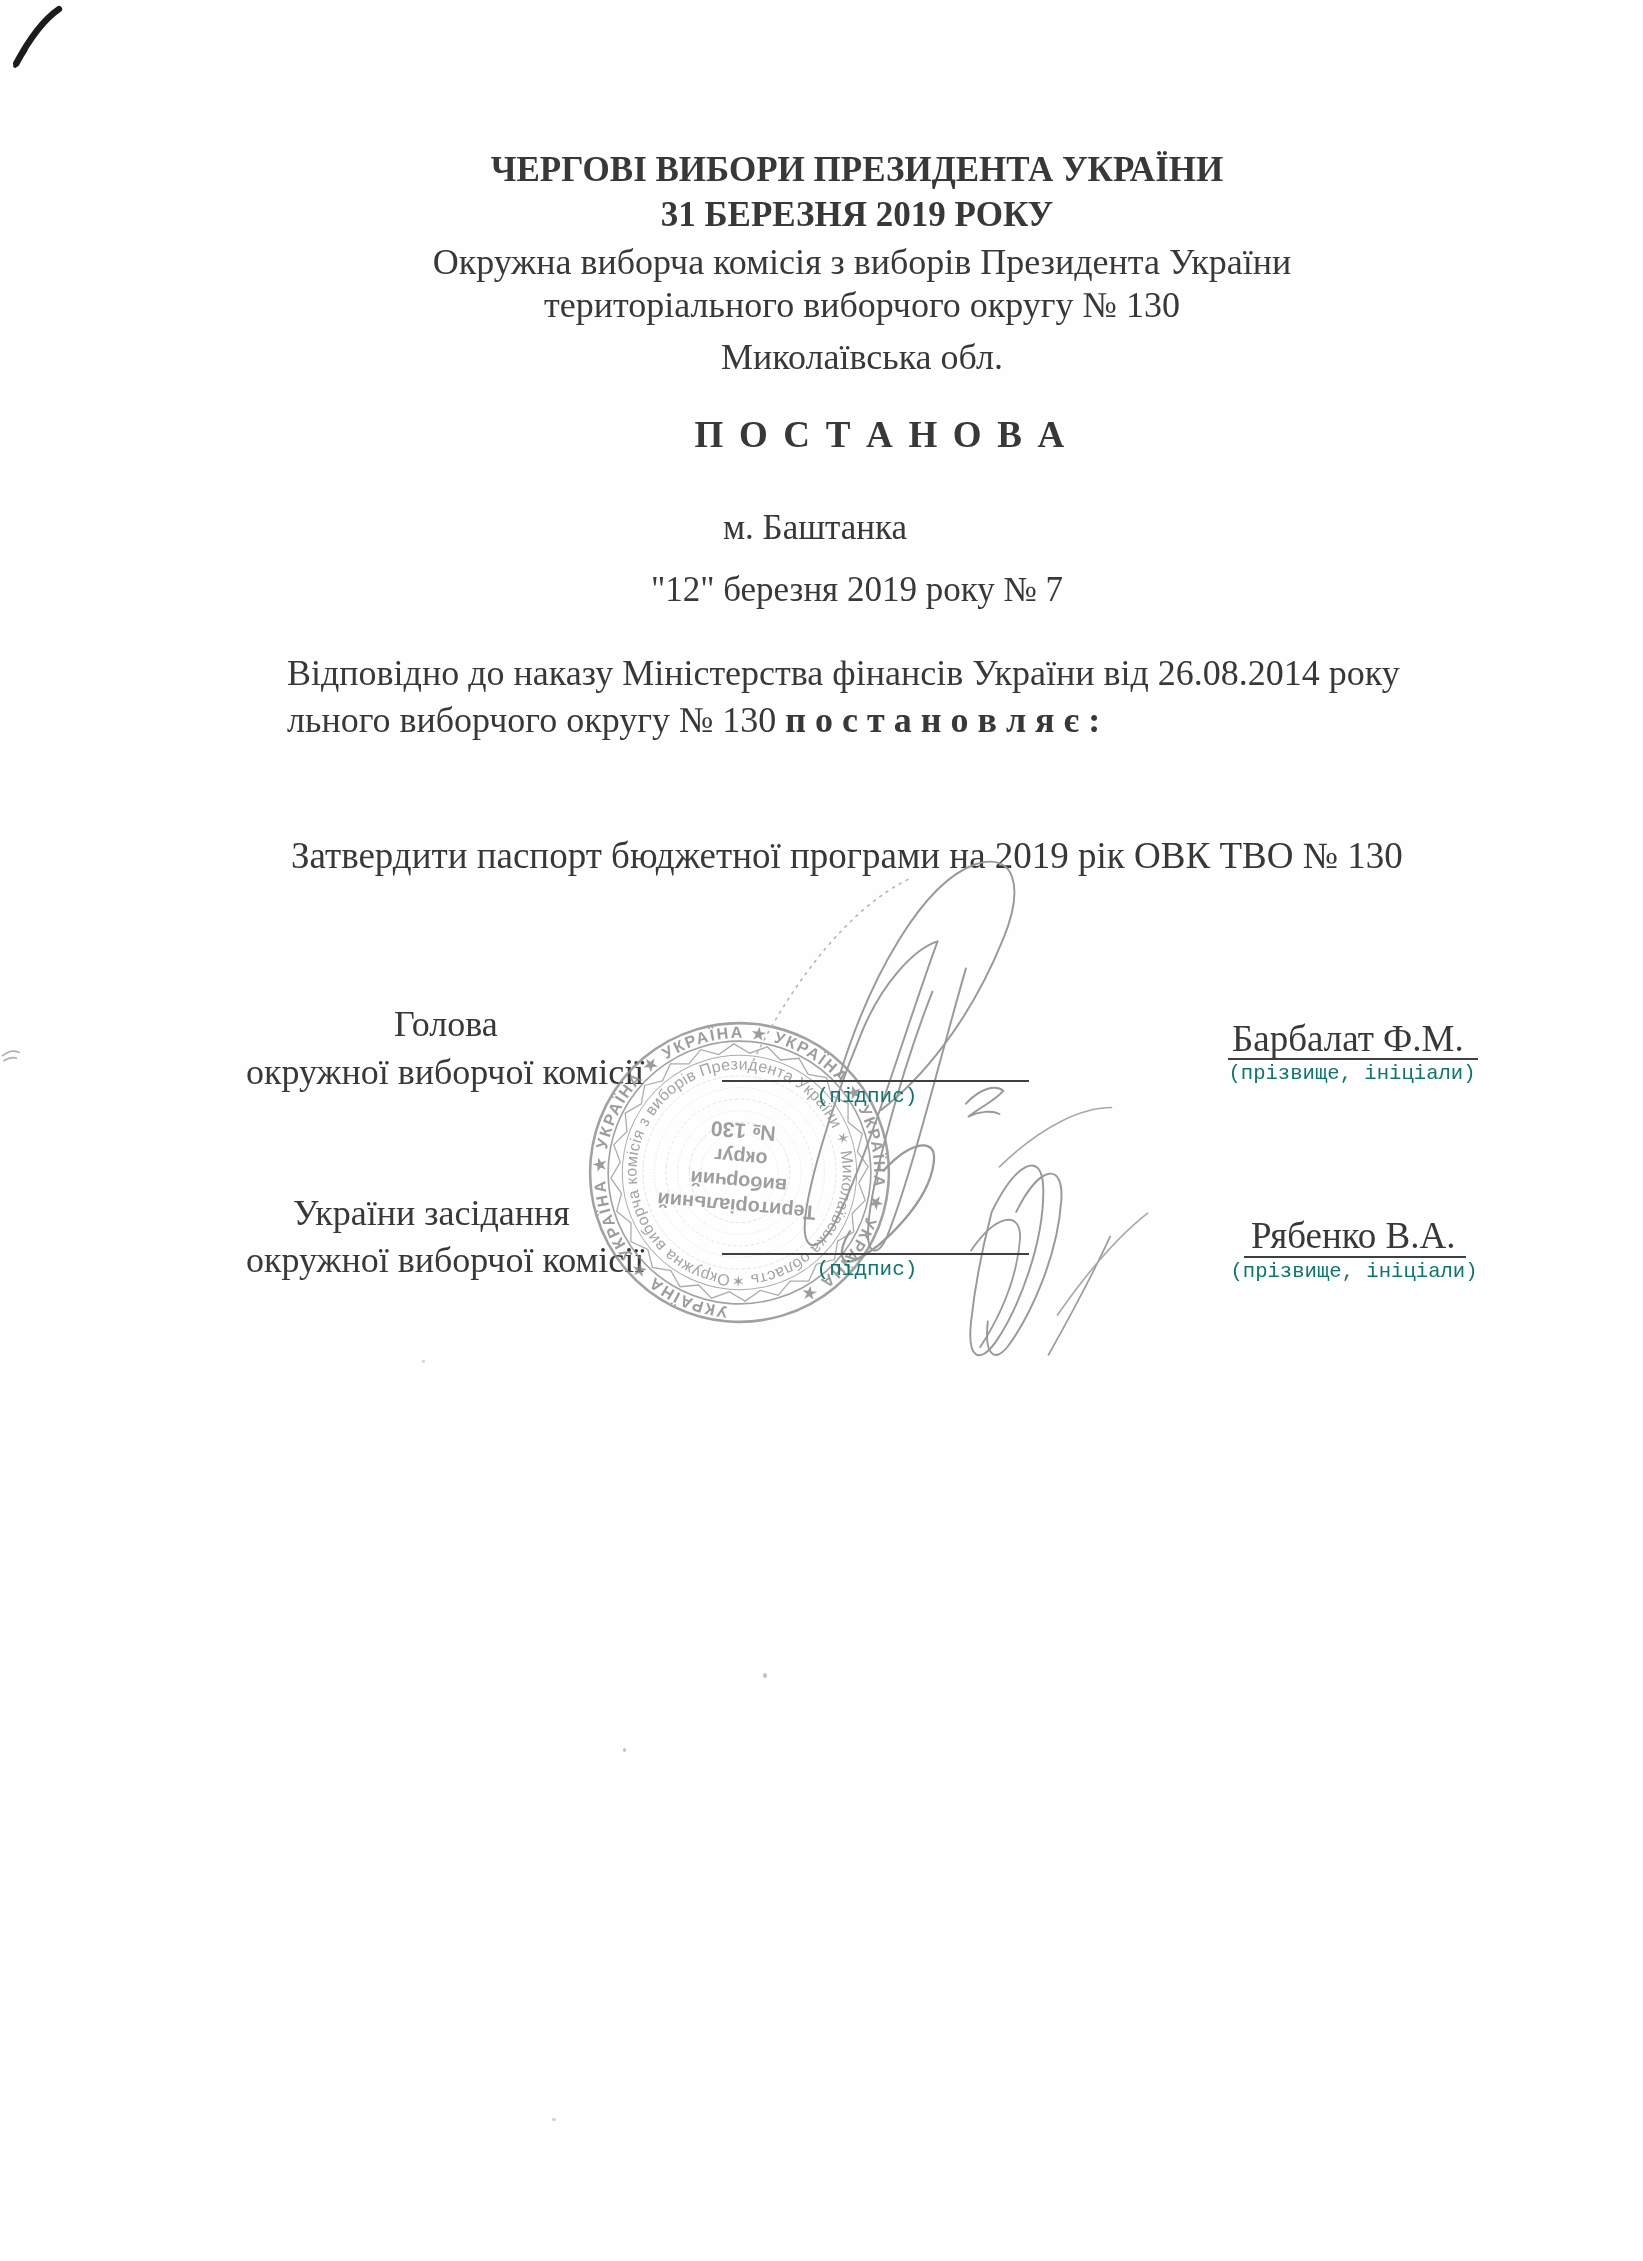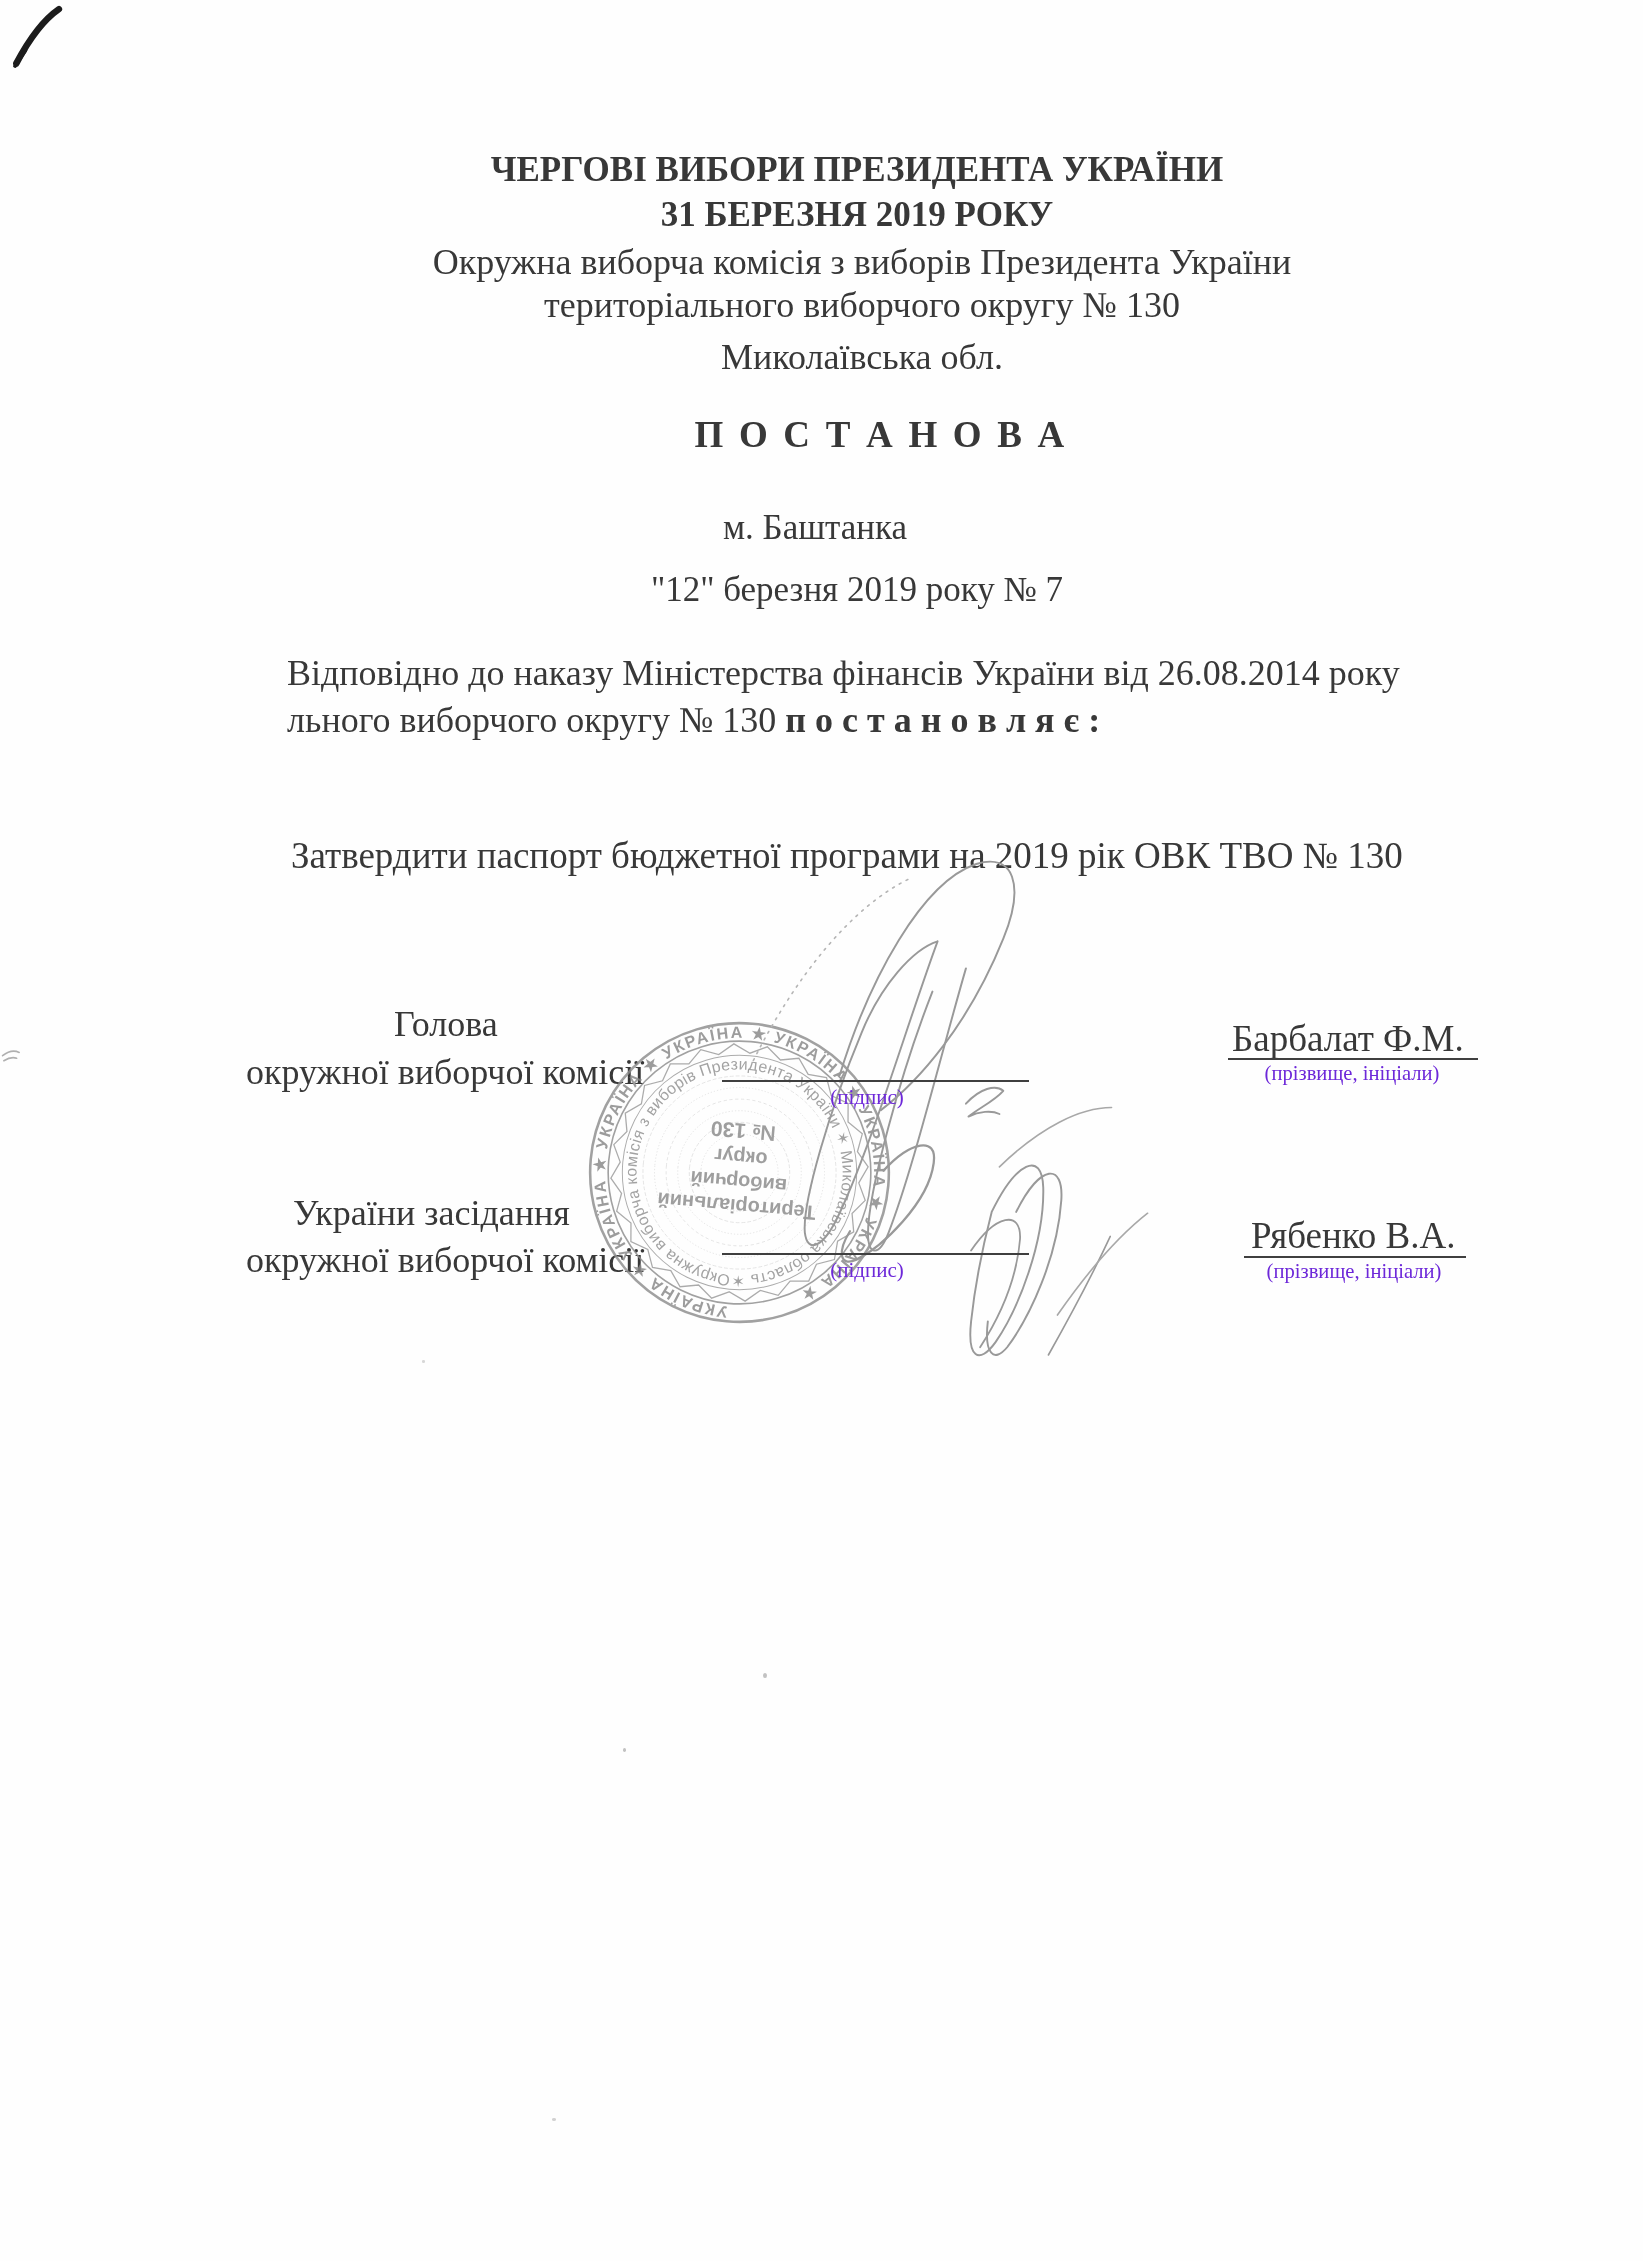"(прізвище, ініціали)" .small { color: #6d28d9 -> #0f766e; font-family: none -> Liberation Mono, monospace }
